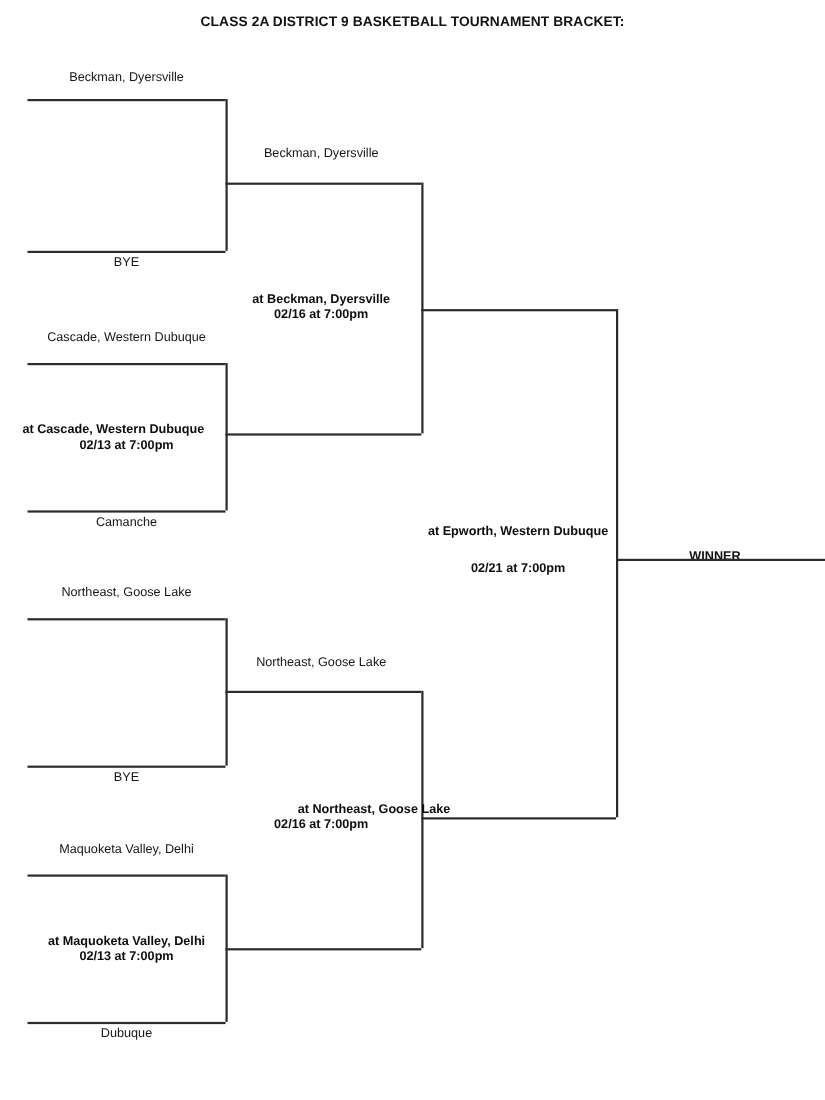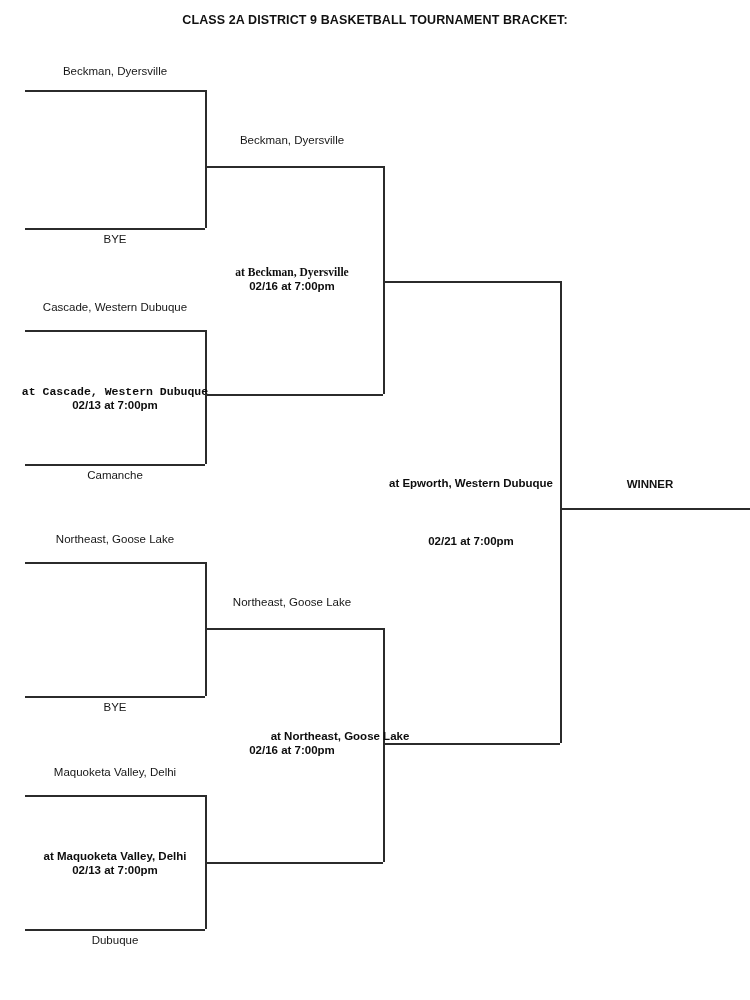"at Beckman, Dyersville" div.game-info { font-family: Liberation Serif, serif -> none }
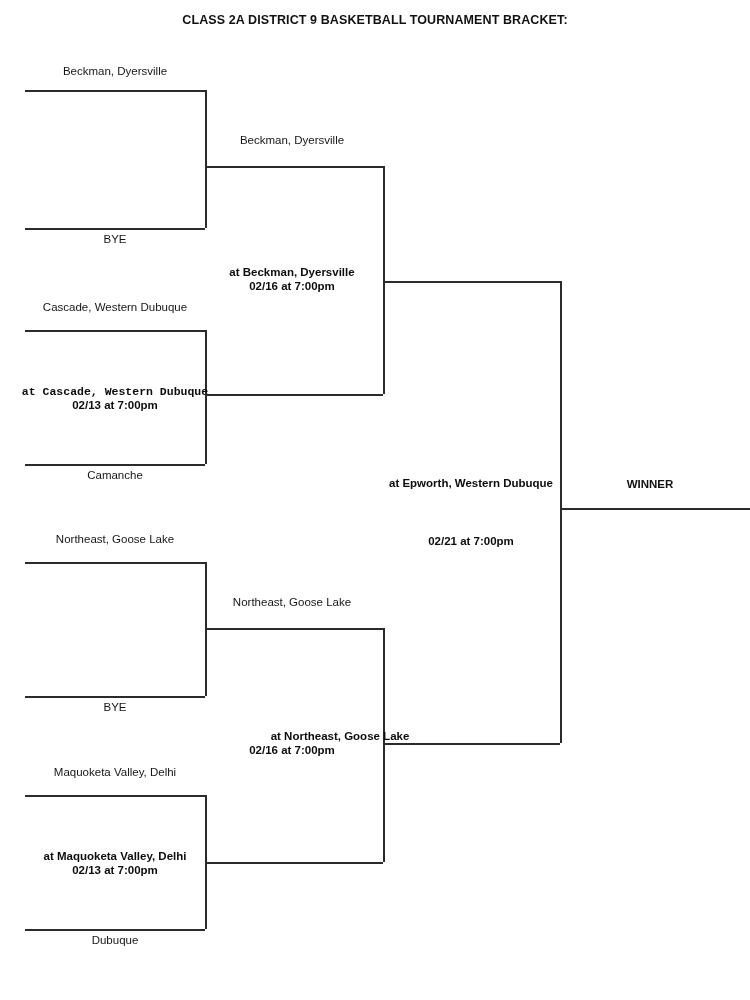"at Cascade, Western Dubuque" div.game-info { font-family: Liberation Mono, monospace -> none; left: 115px -> 103px }
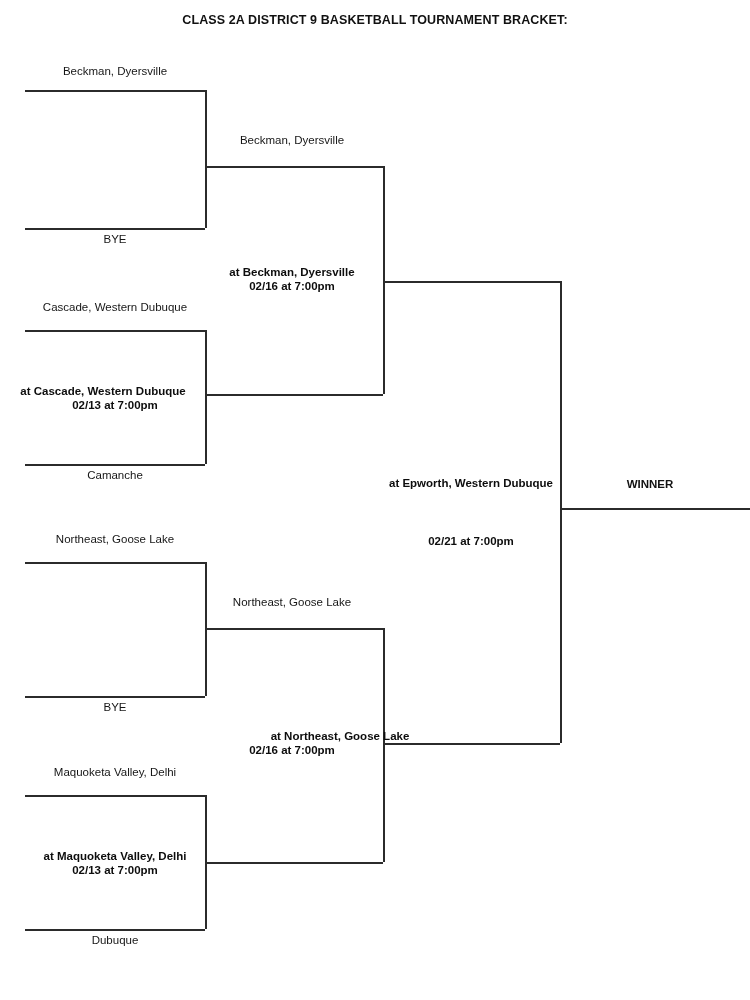"WINNER" div.winner-label { top: 478px -> 500px }
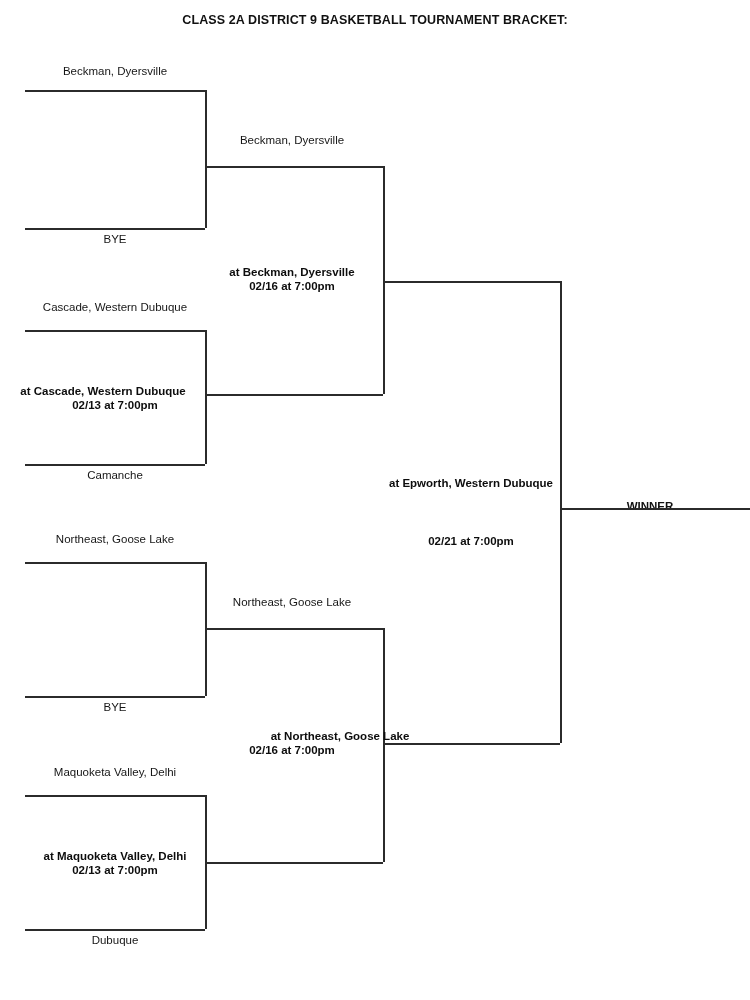"02/21 at 7:00pm" div.game-info { margin-top: 24px -> none }
